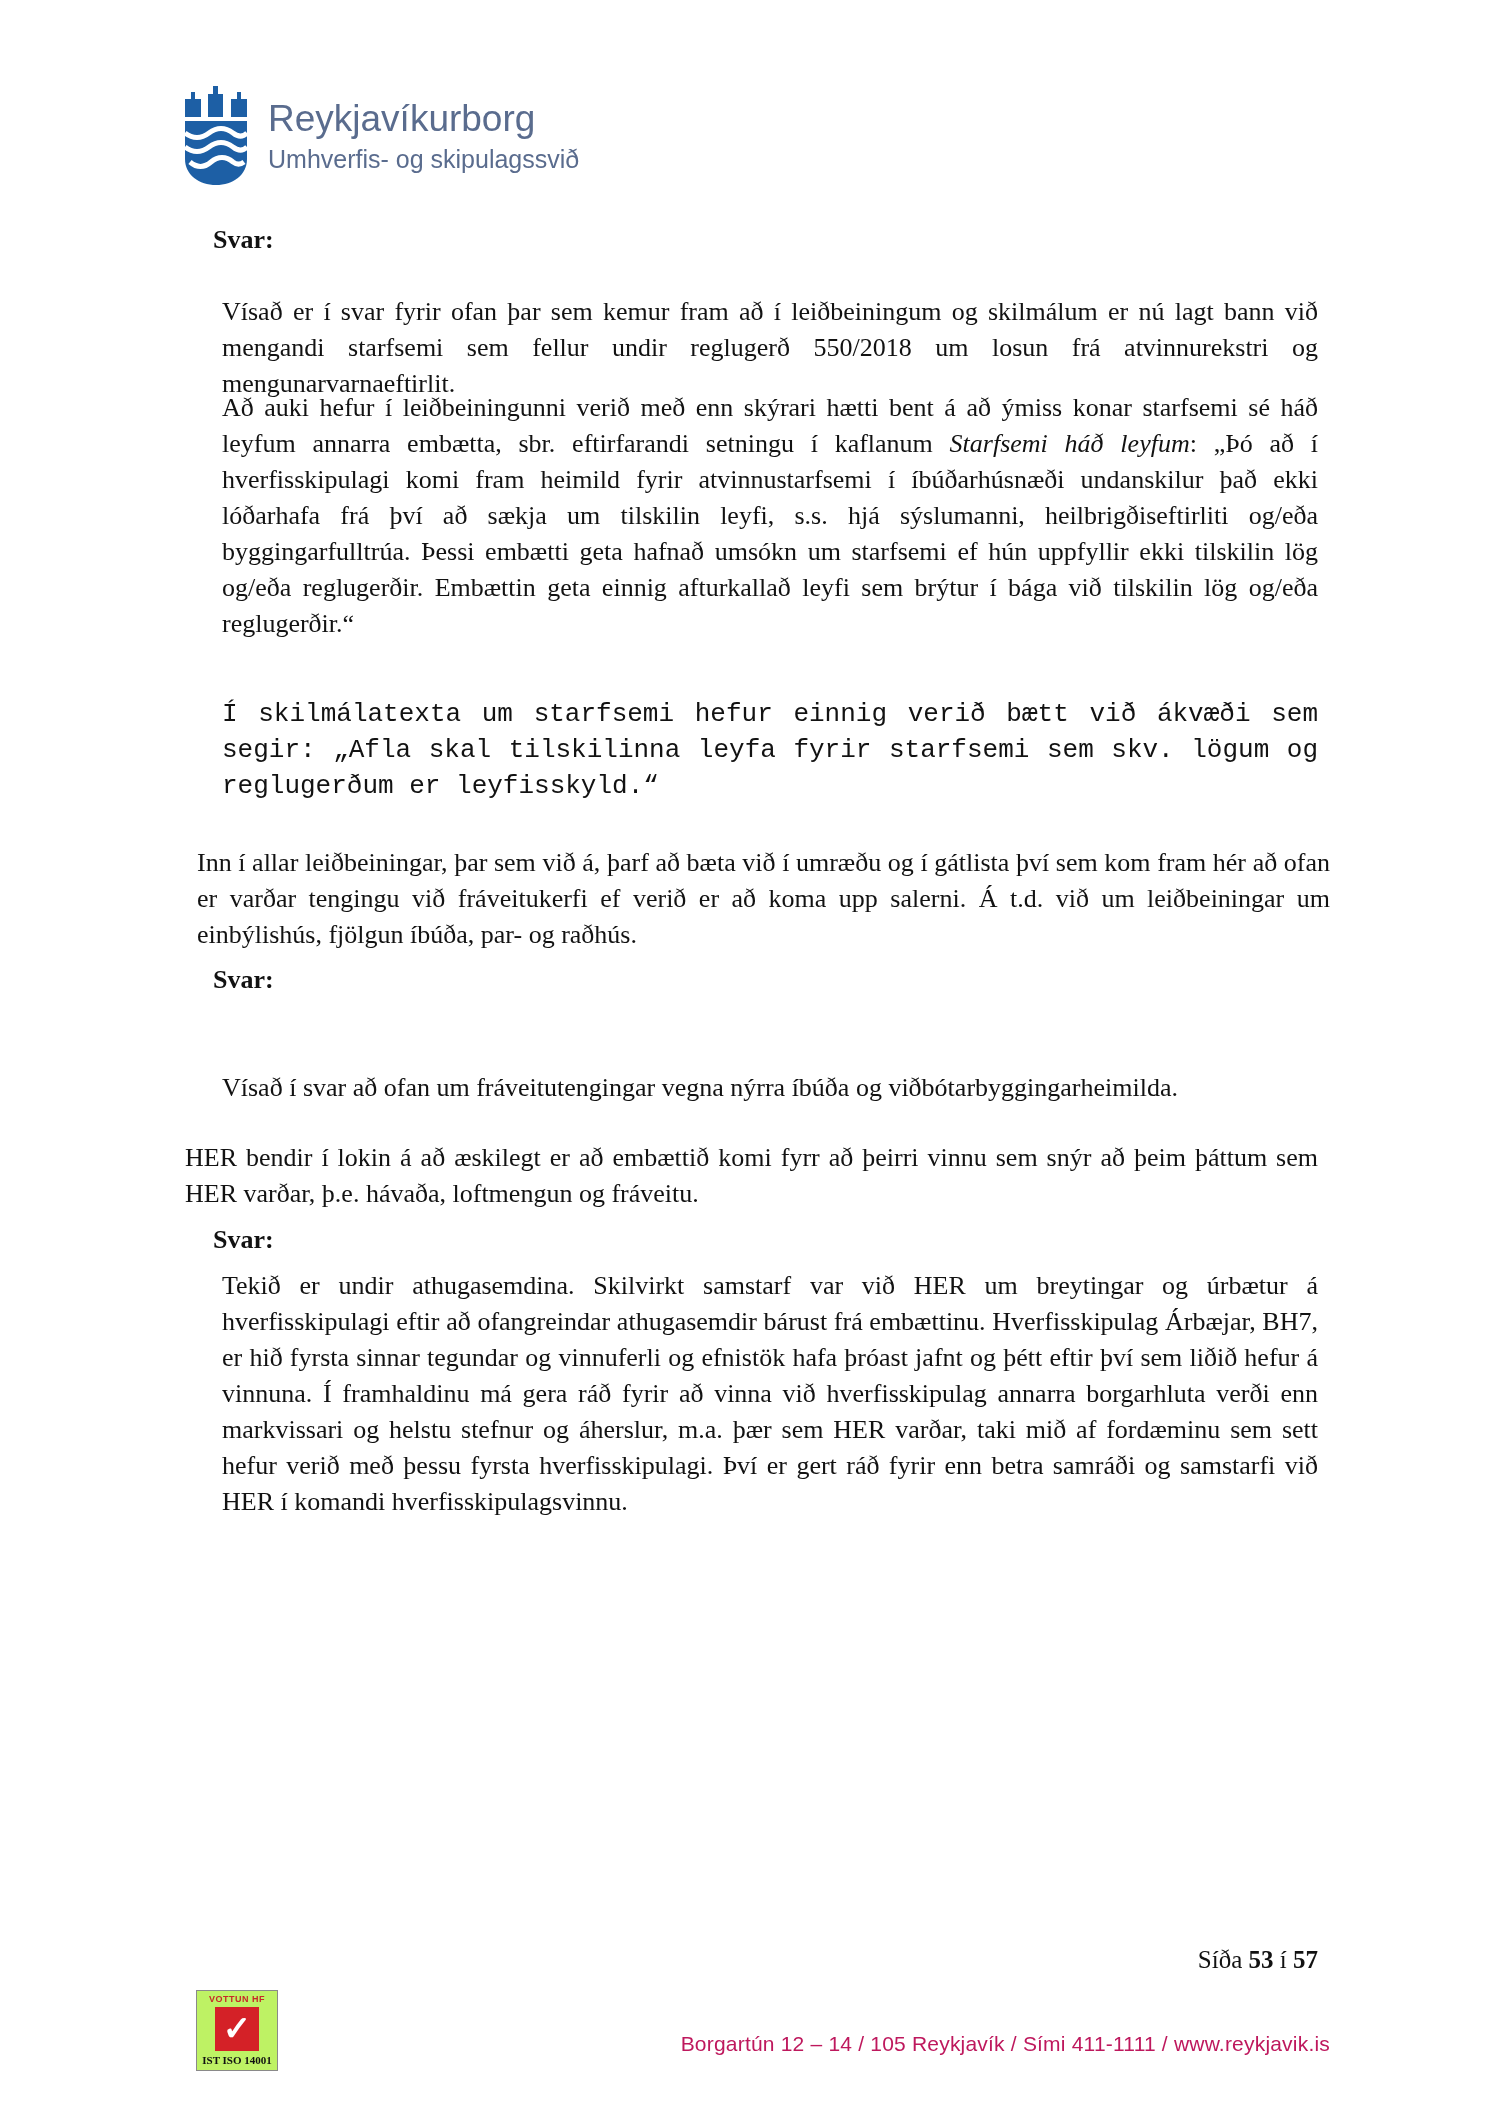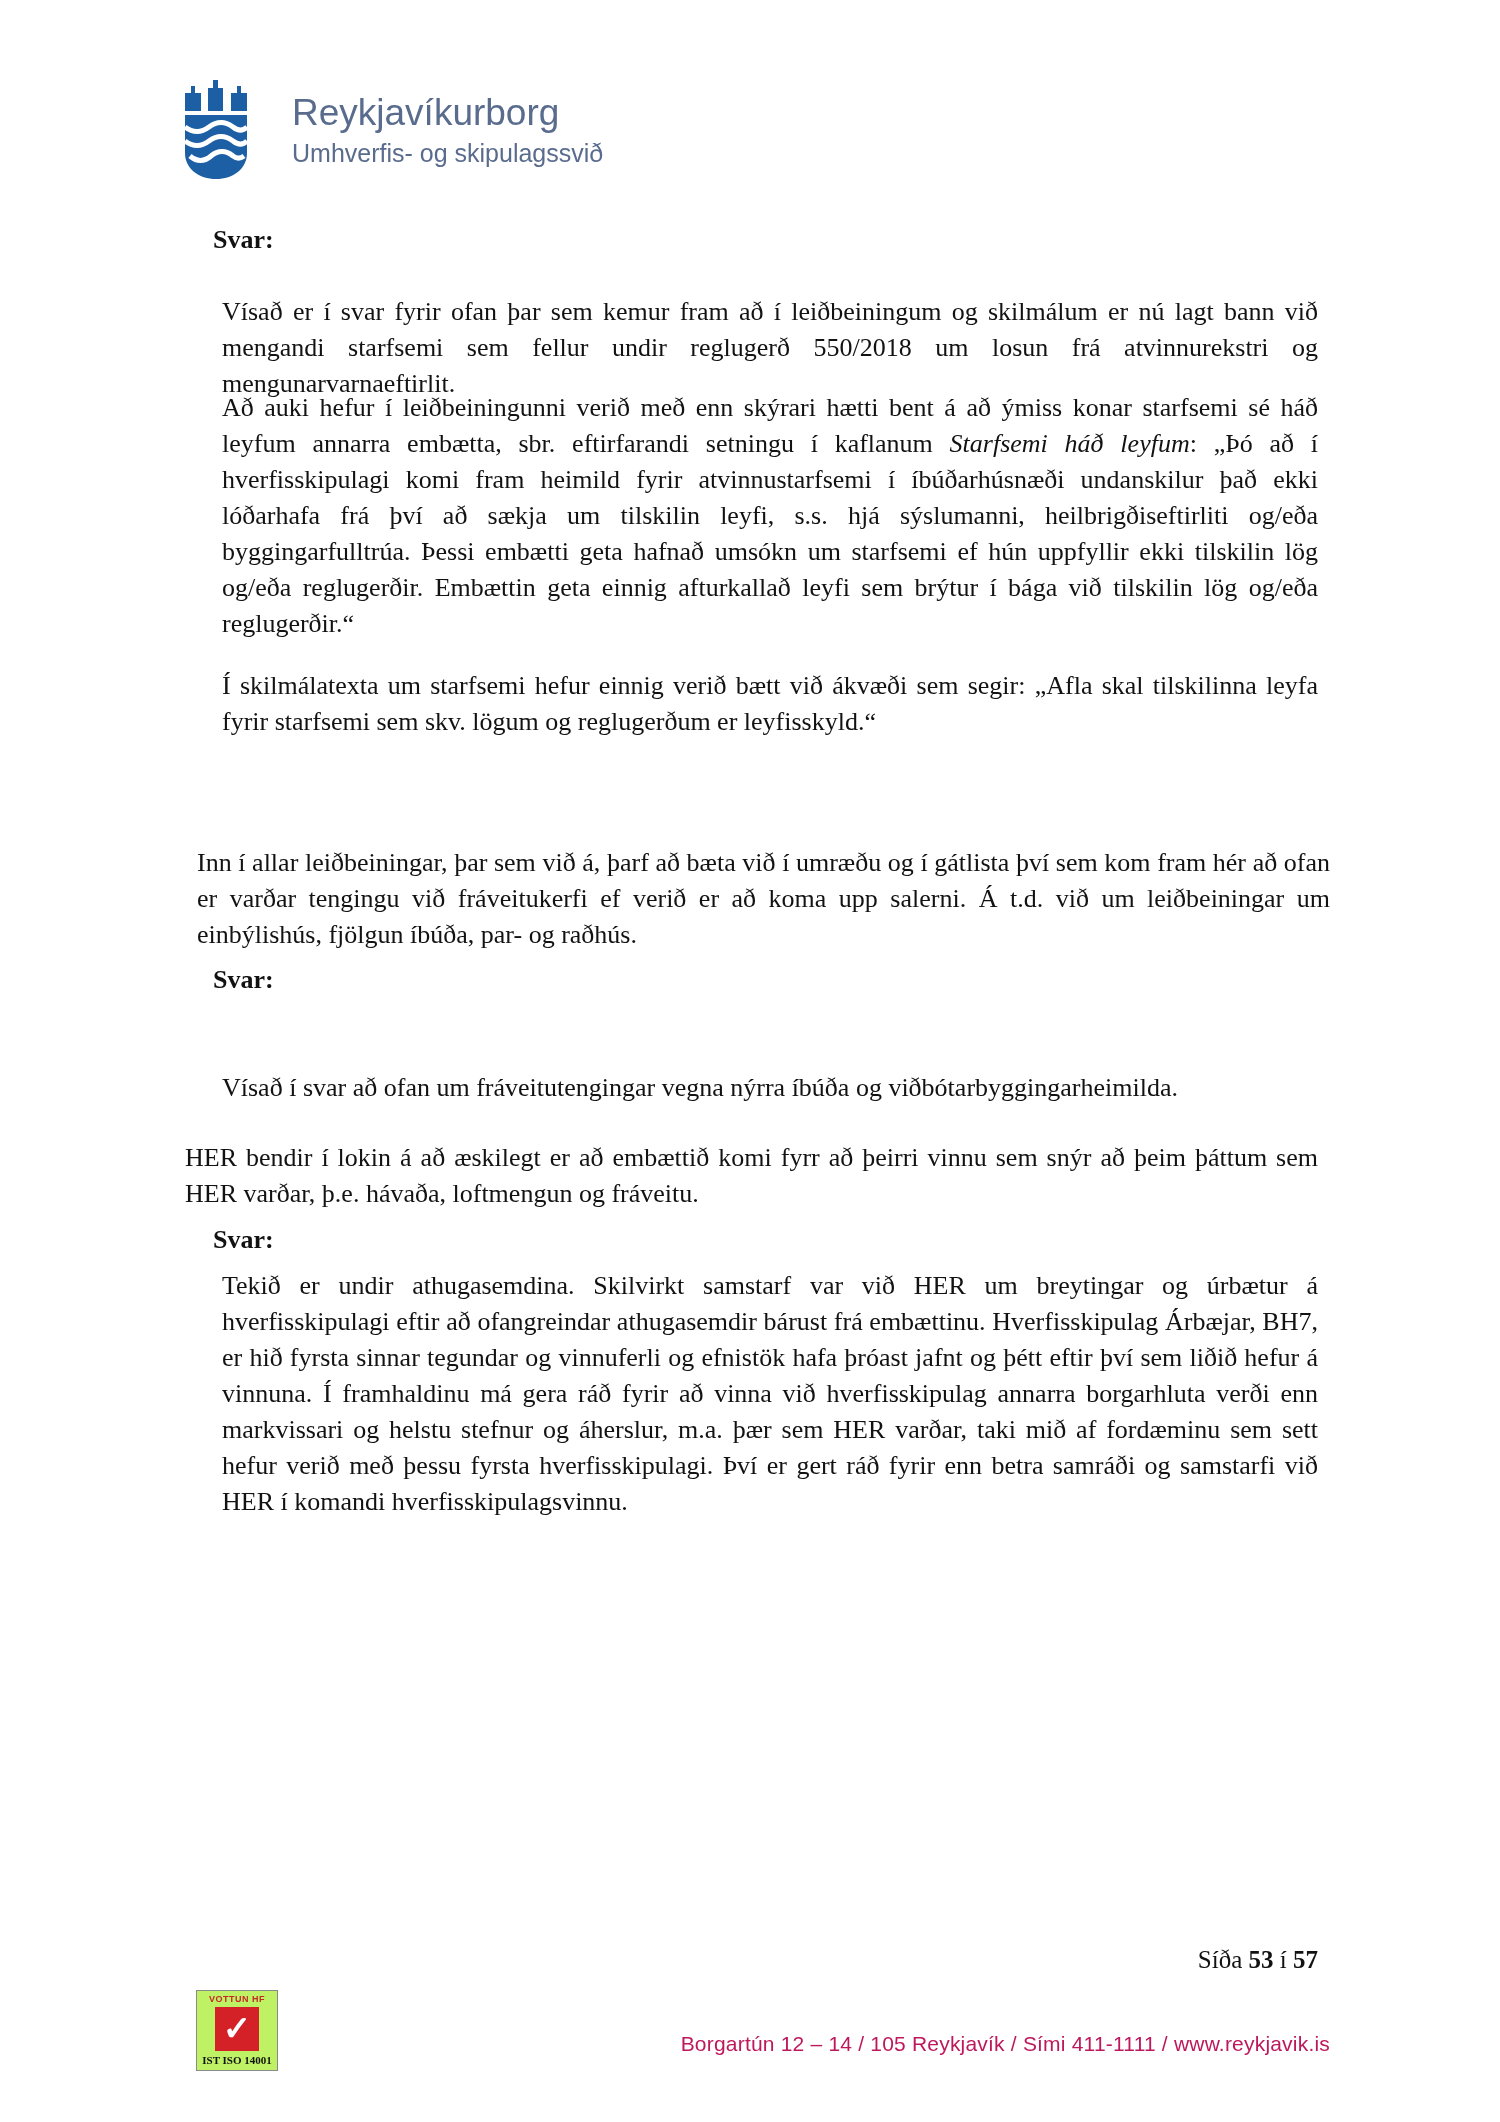"Reykjavíkurborg" .hdr { gap: 38px -> 14px; top: 80px -> 86px }
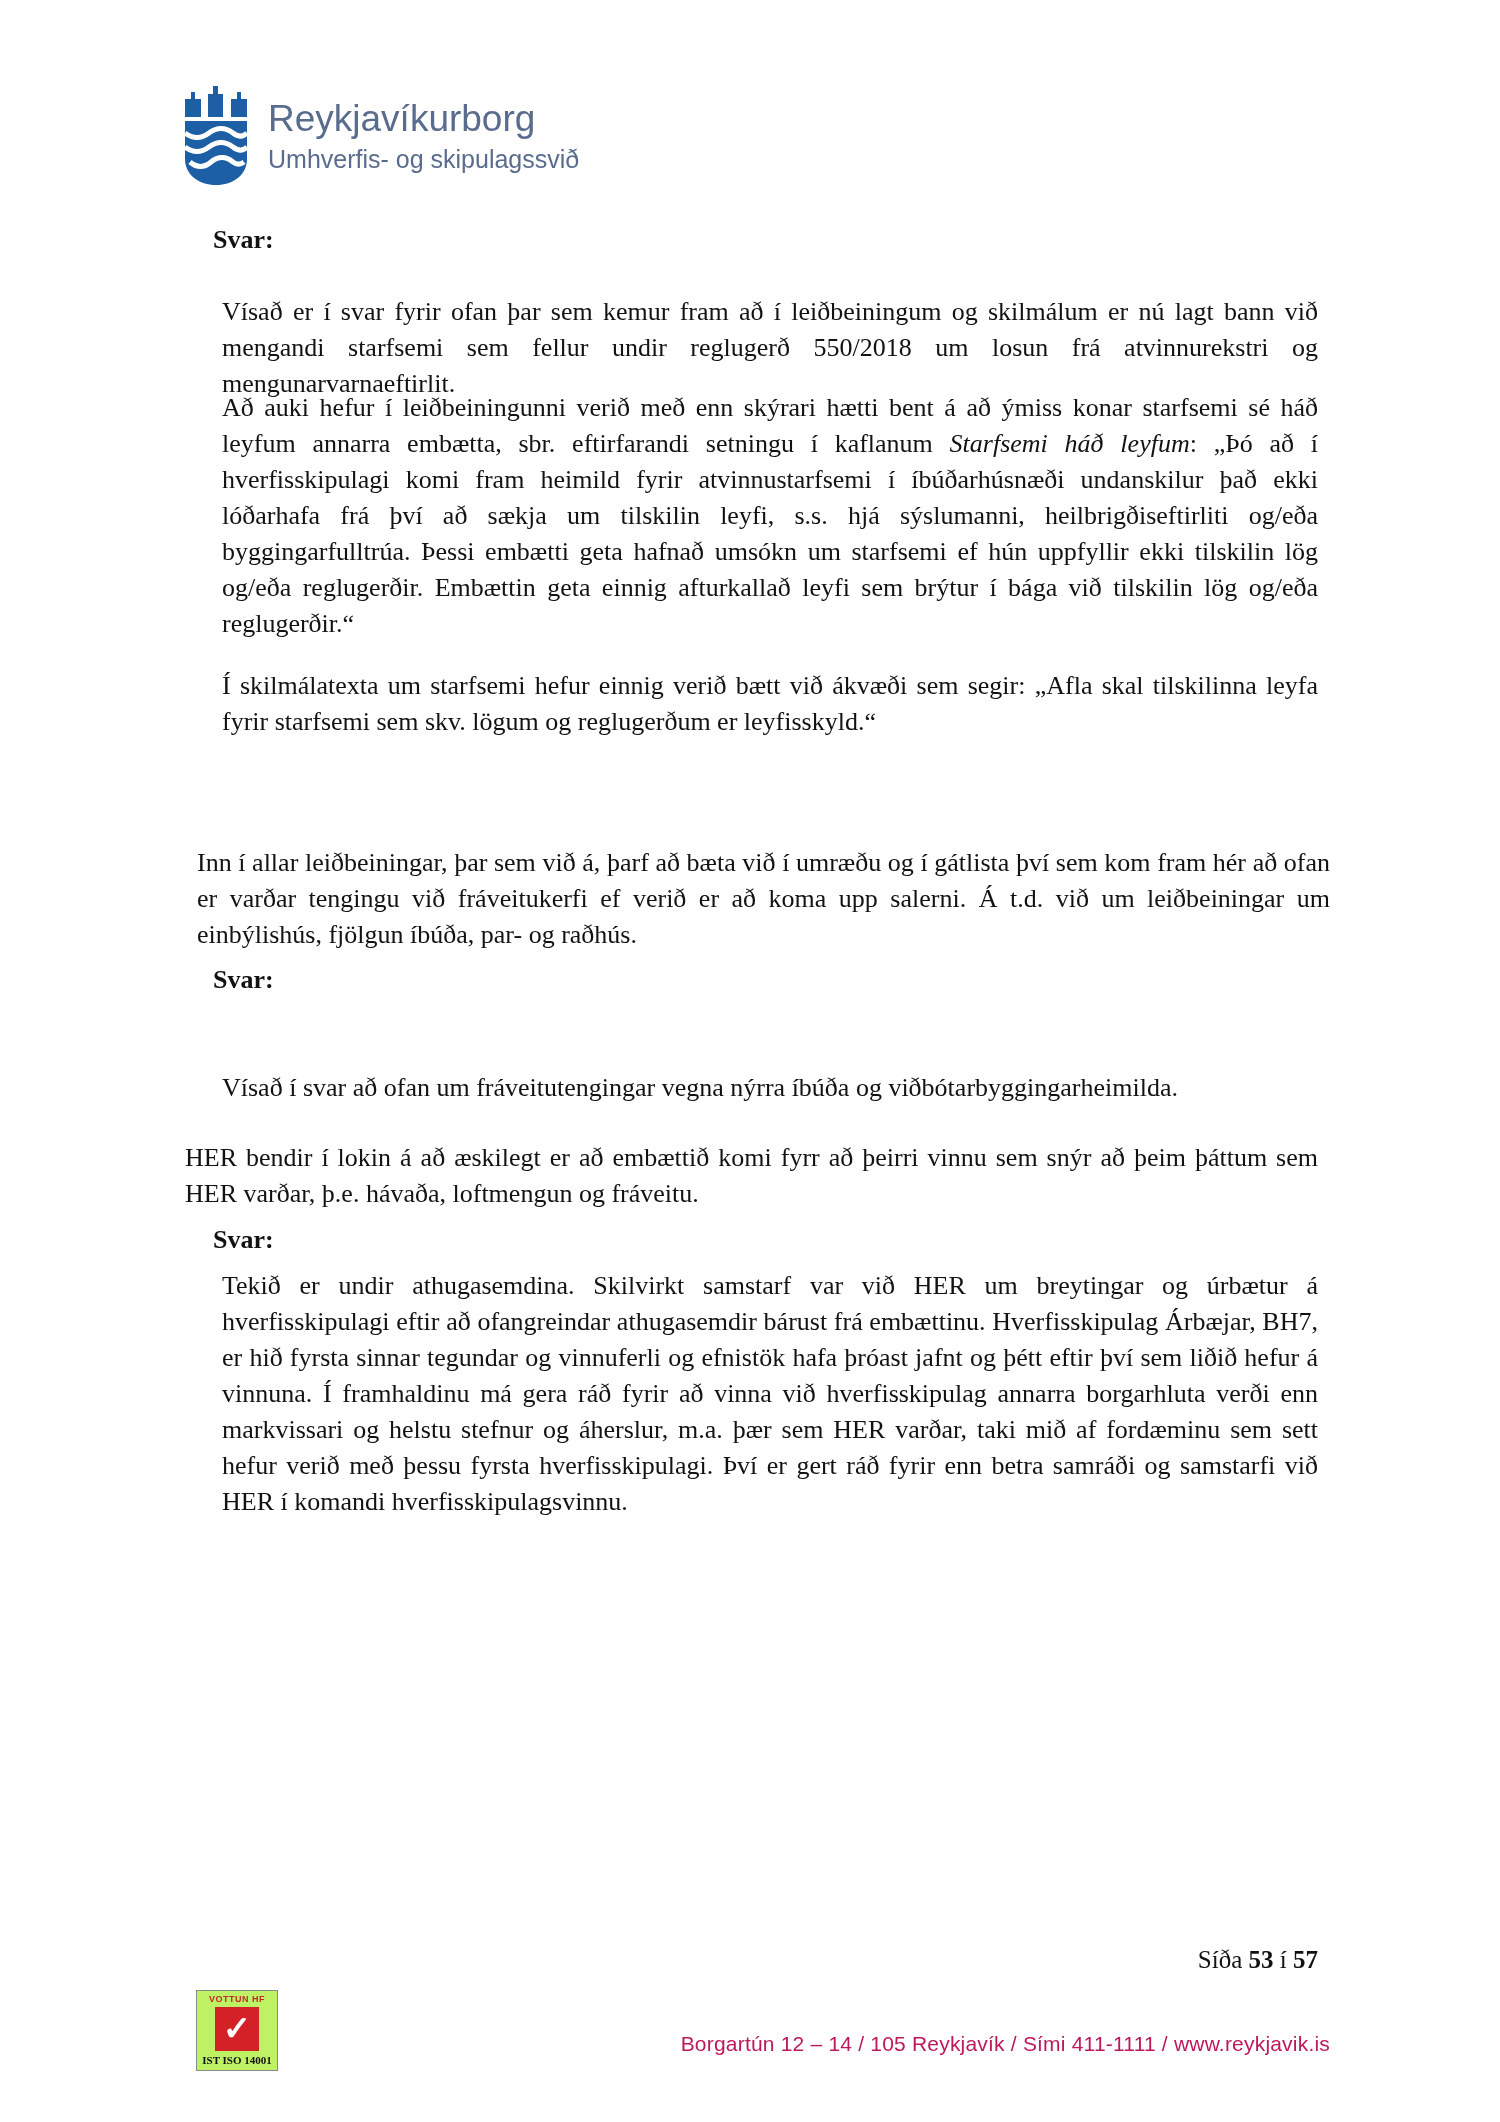"Í skilmálatexta um starfsemi hefur" .b-p3 { font-family: none -> Liberation Mono, monospace; top: 668px -> 696px }
